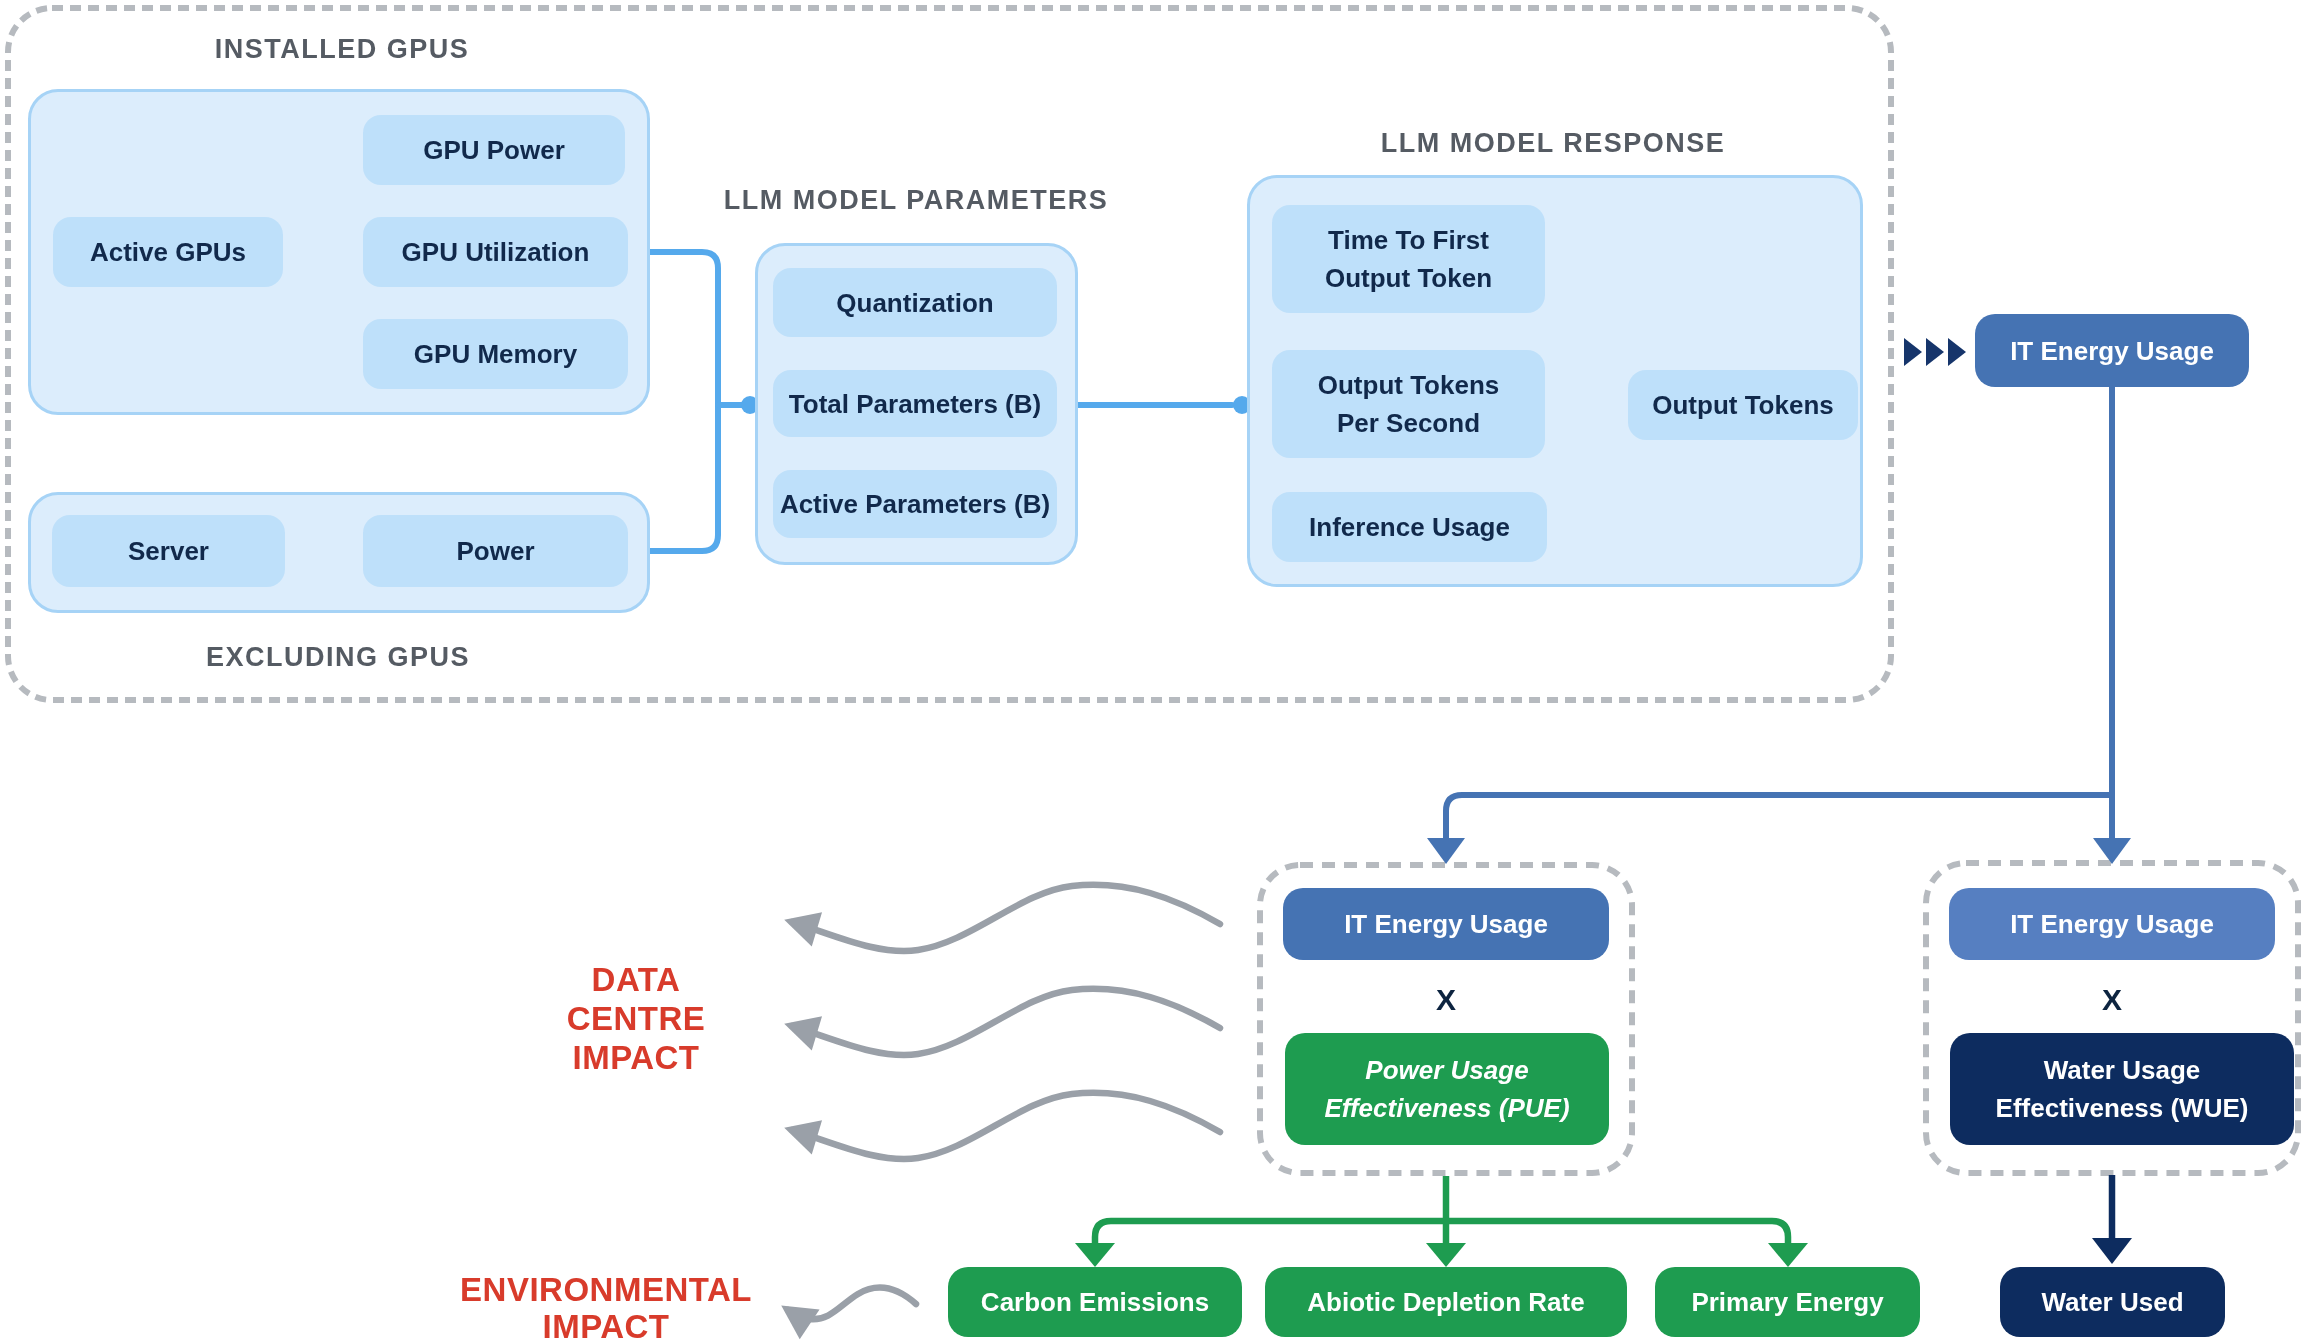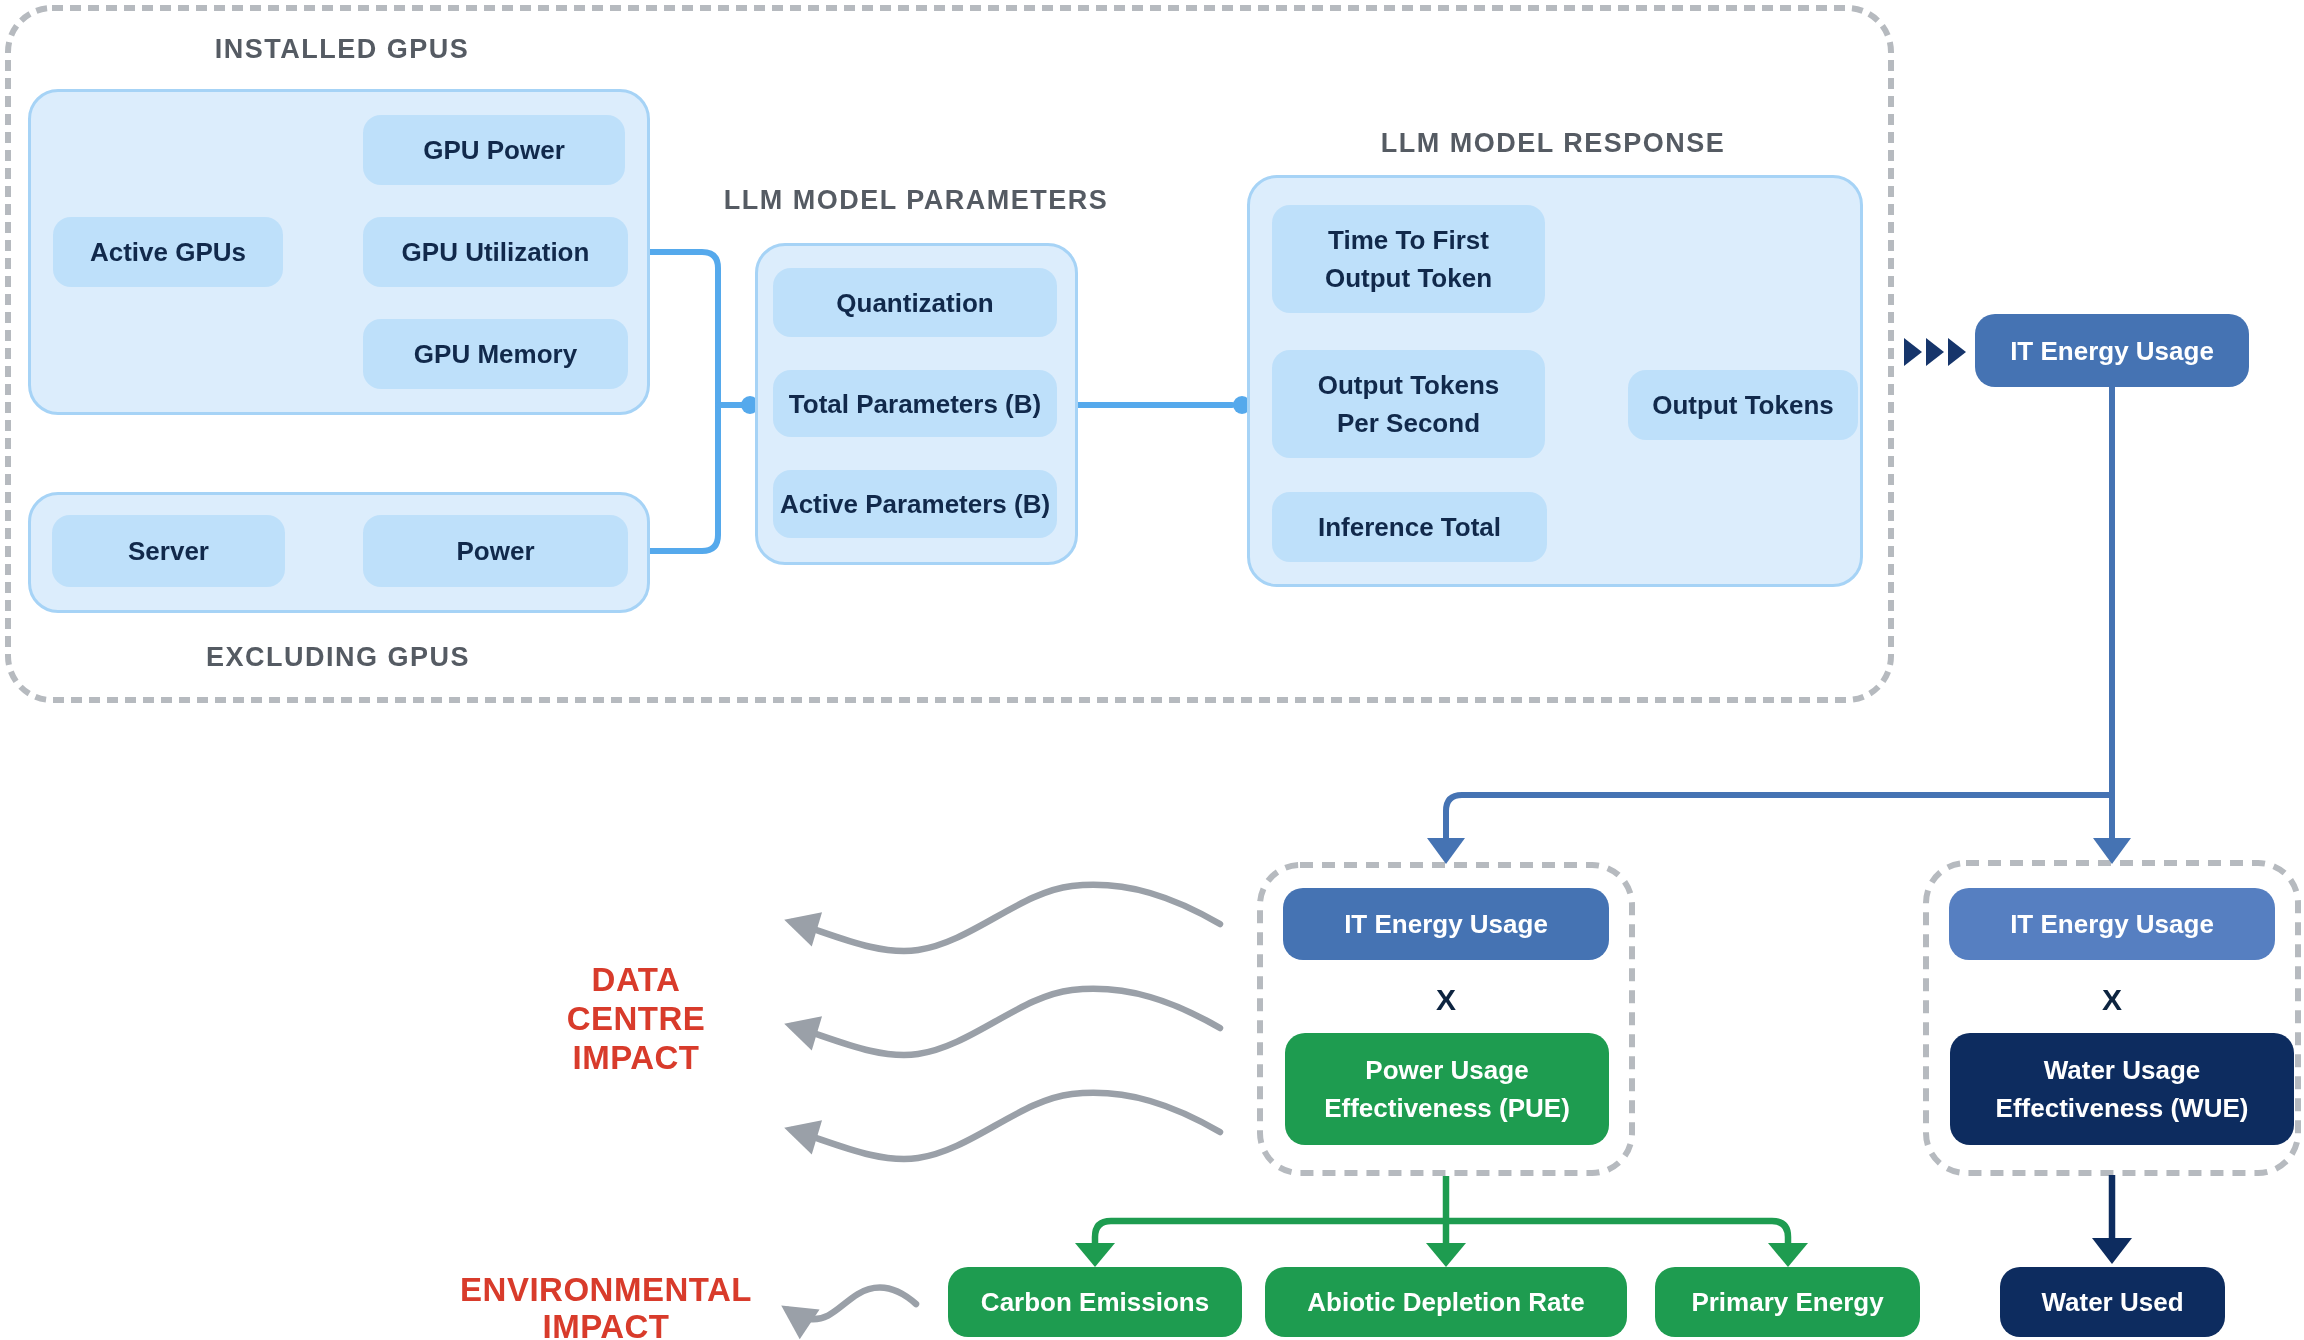"Inference Total" div.abs { text: Total -> Usage }
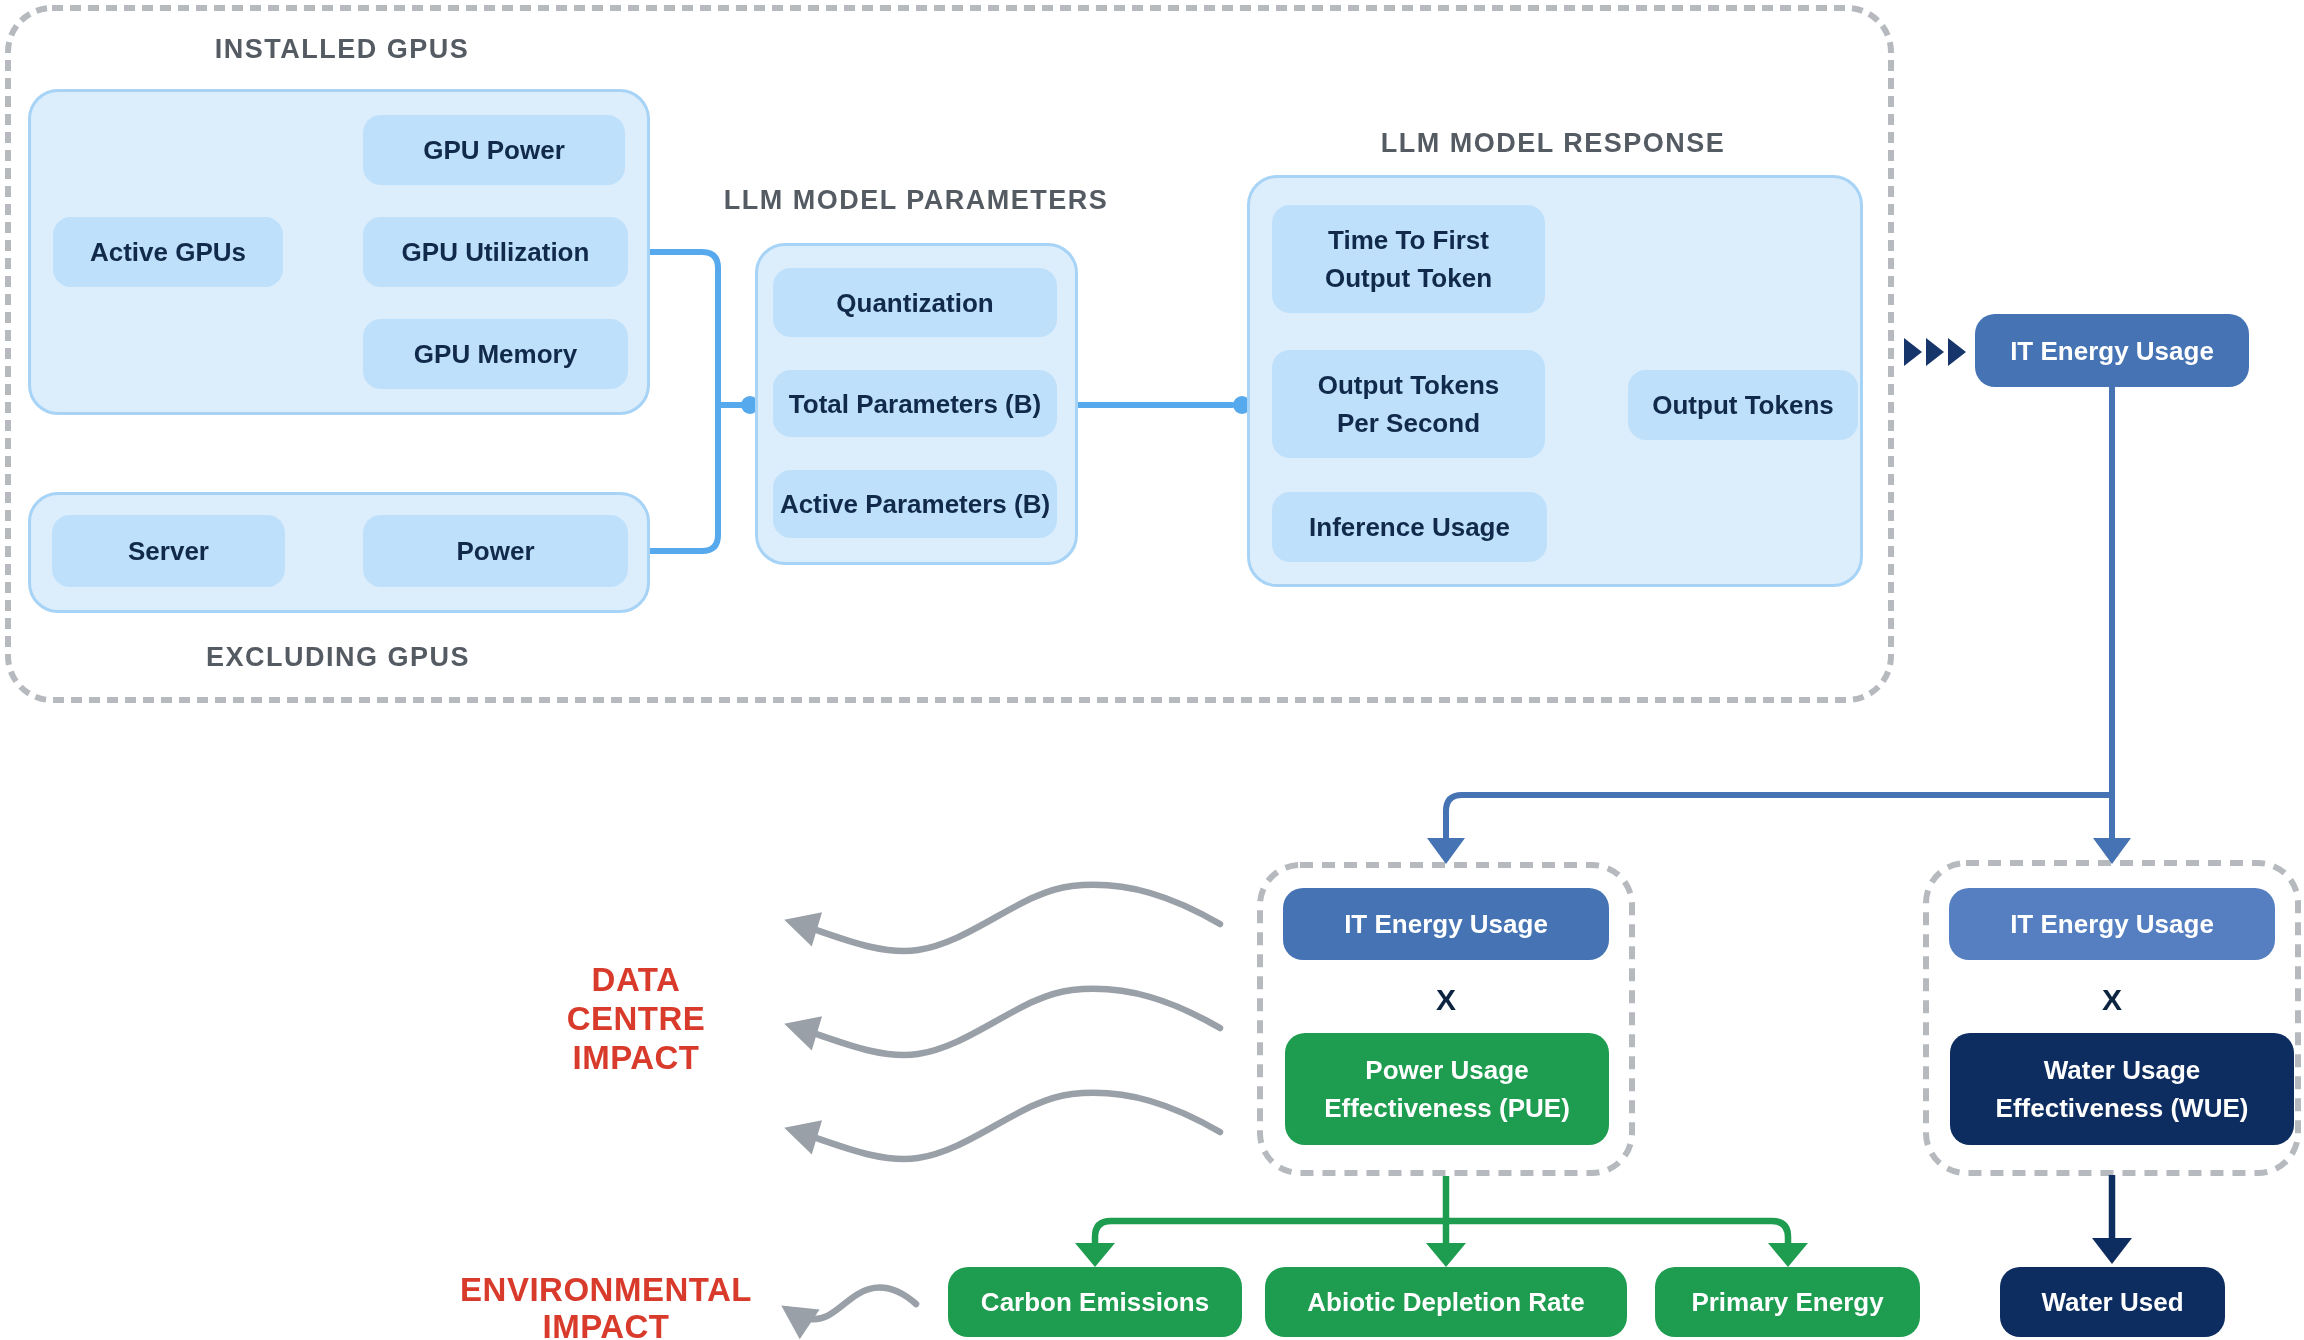"Power Usage" div.abs { font-style: none -> italic }
